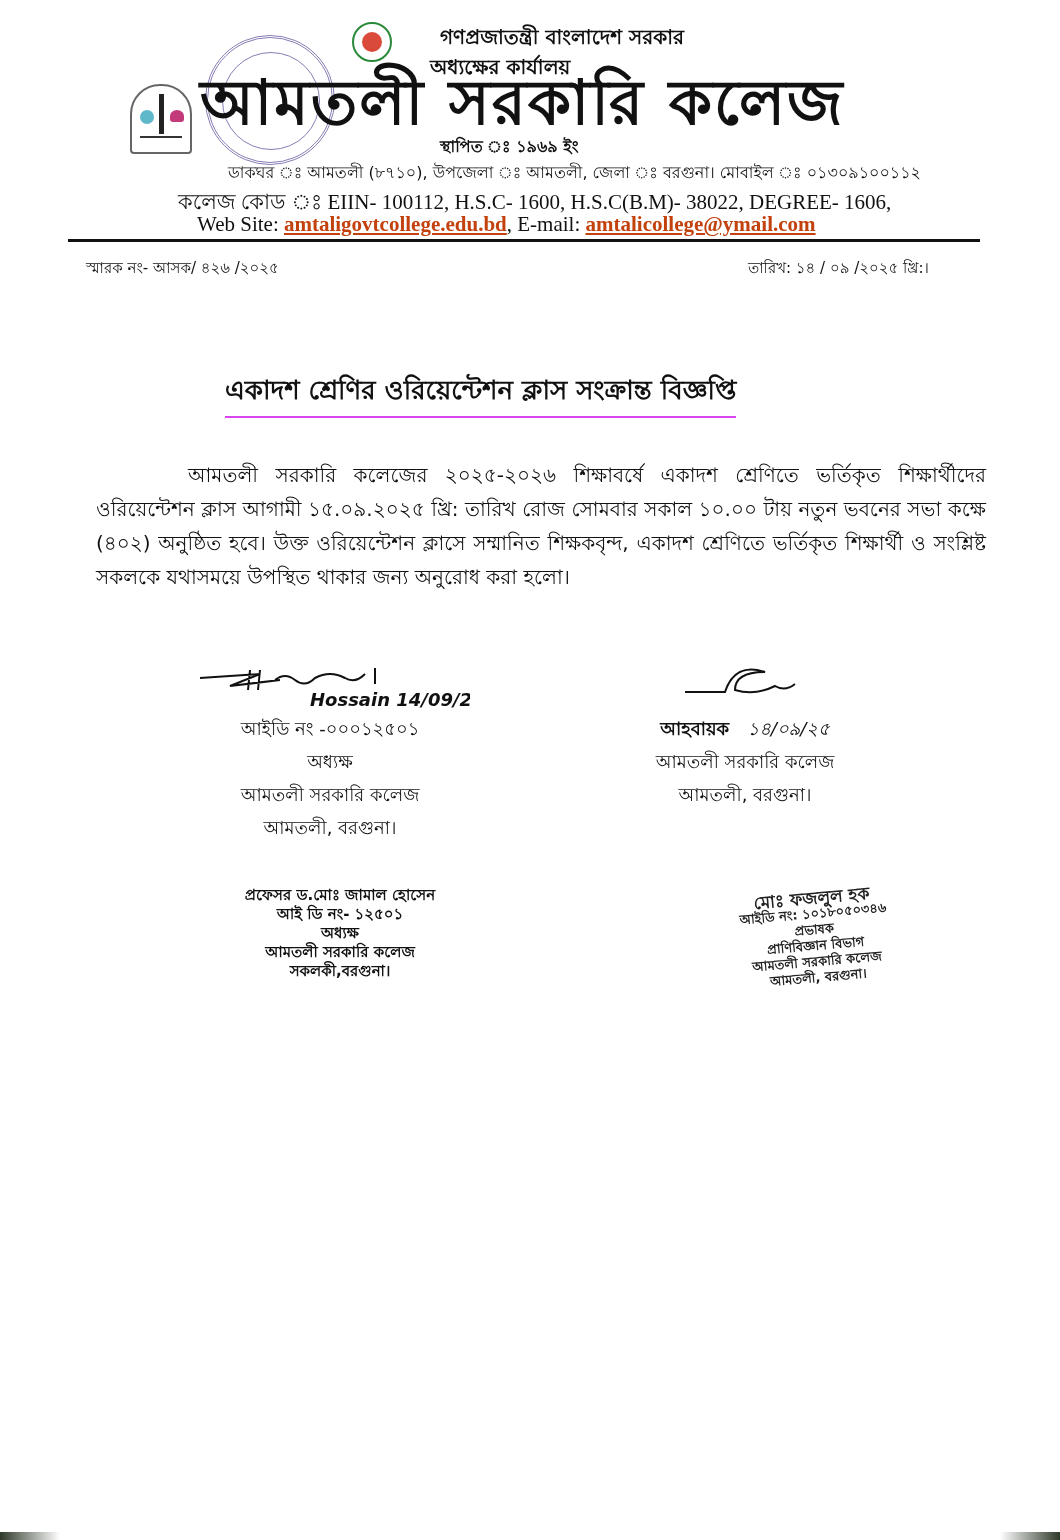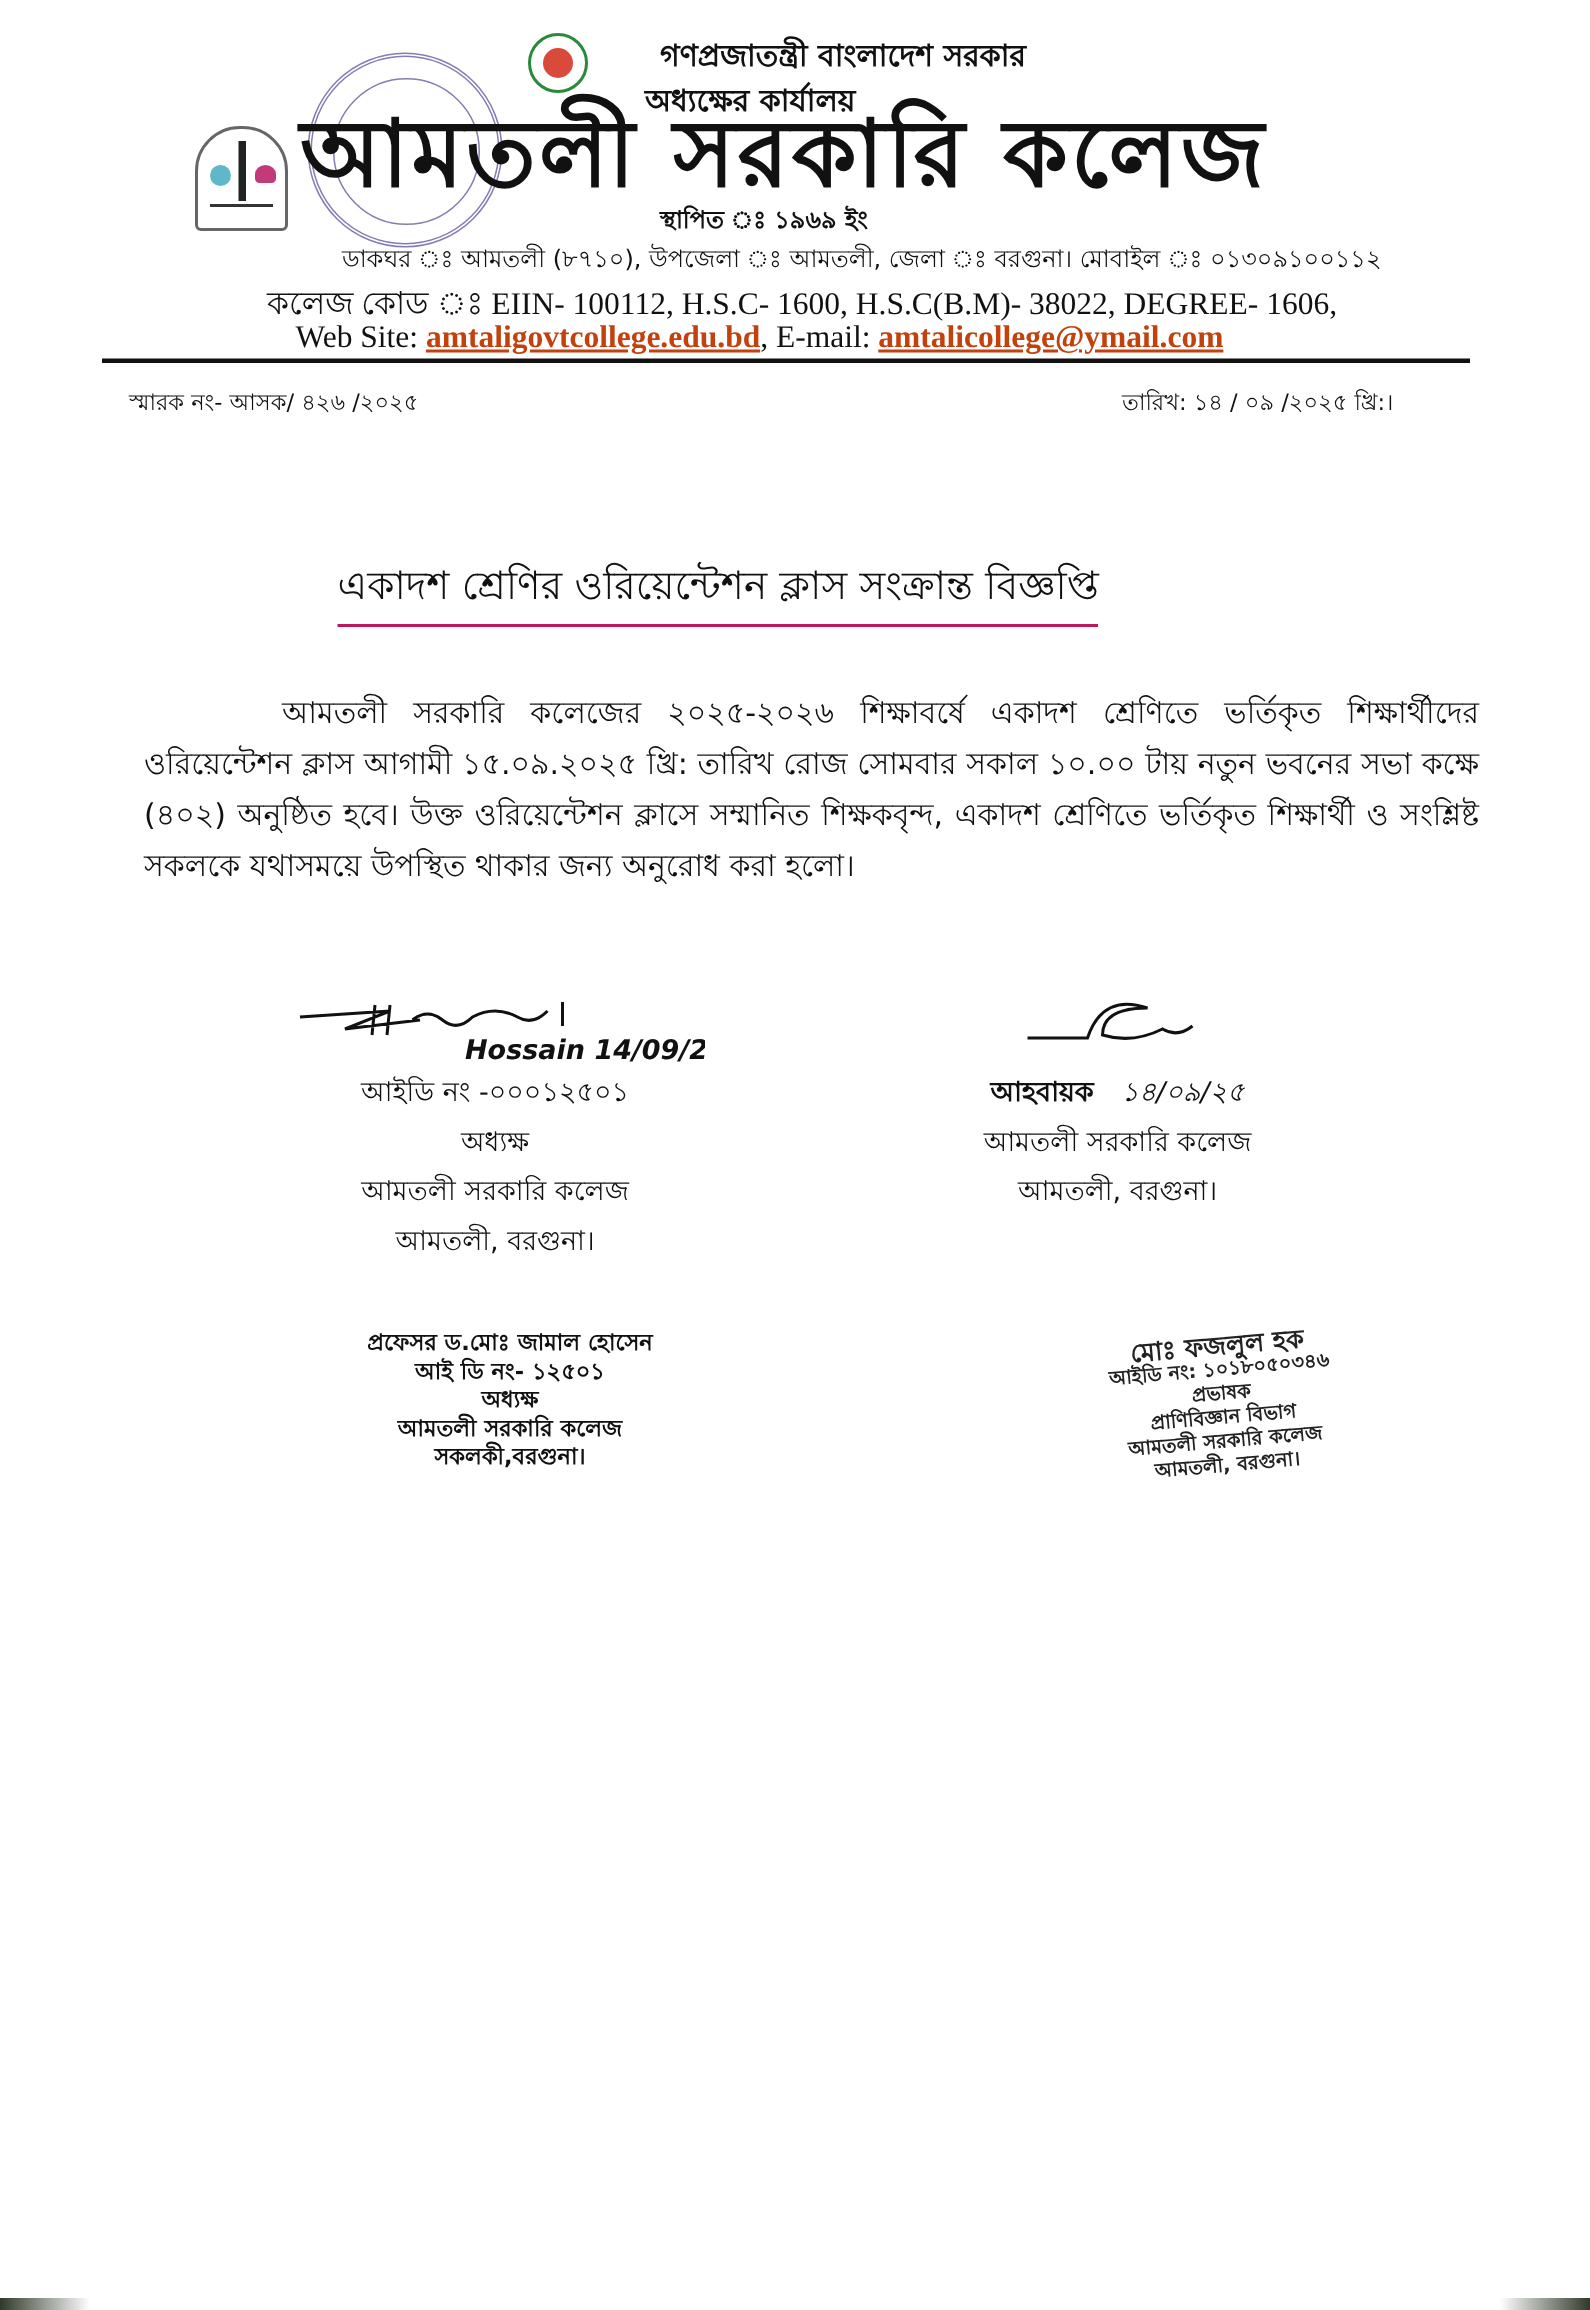"একাদশ শ্রেণির ওরিয়েন্টেশন ক্লাস" .notice-title { border-bottom: 2px solid #be185d -> 2px solid #d946ef; font-weight: normal -> bold }
